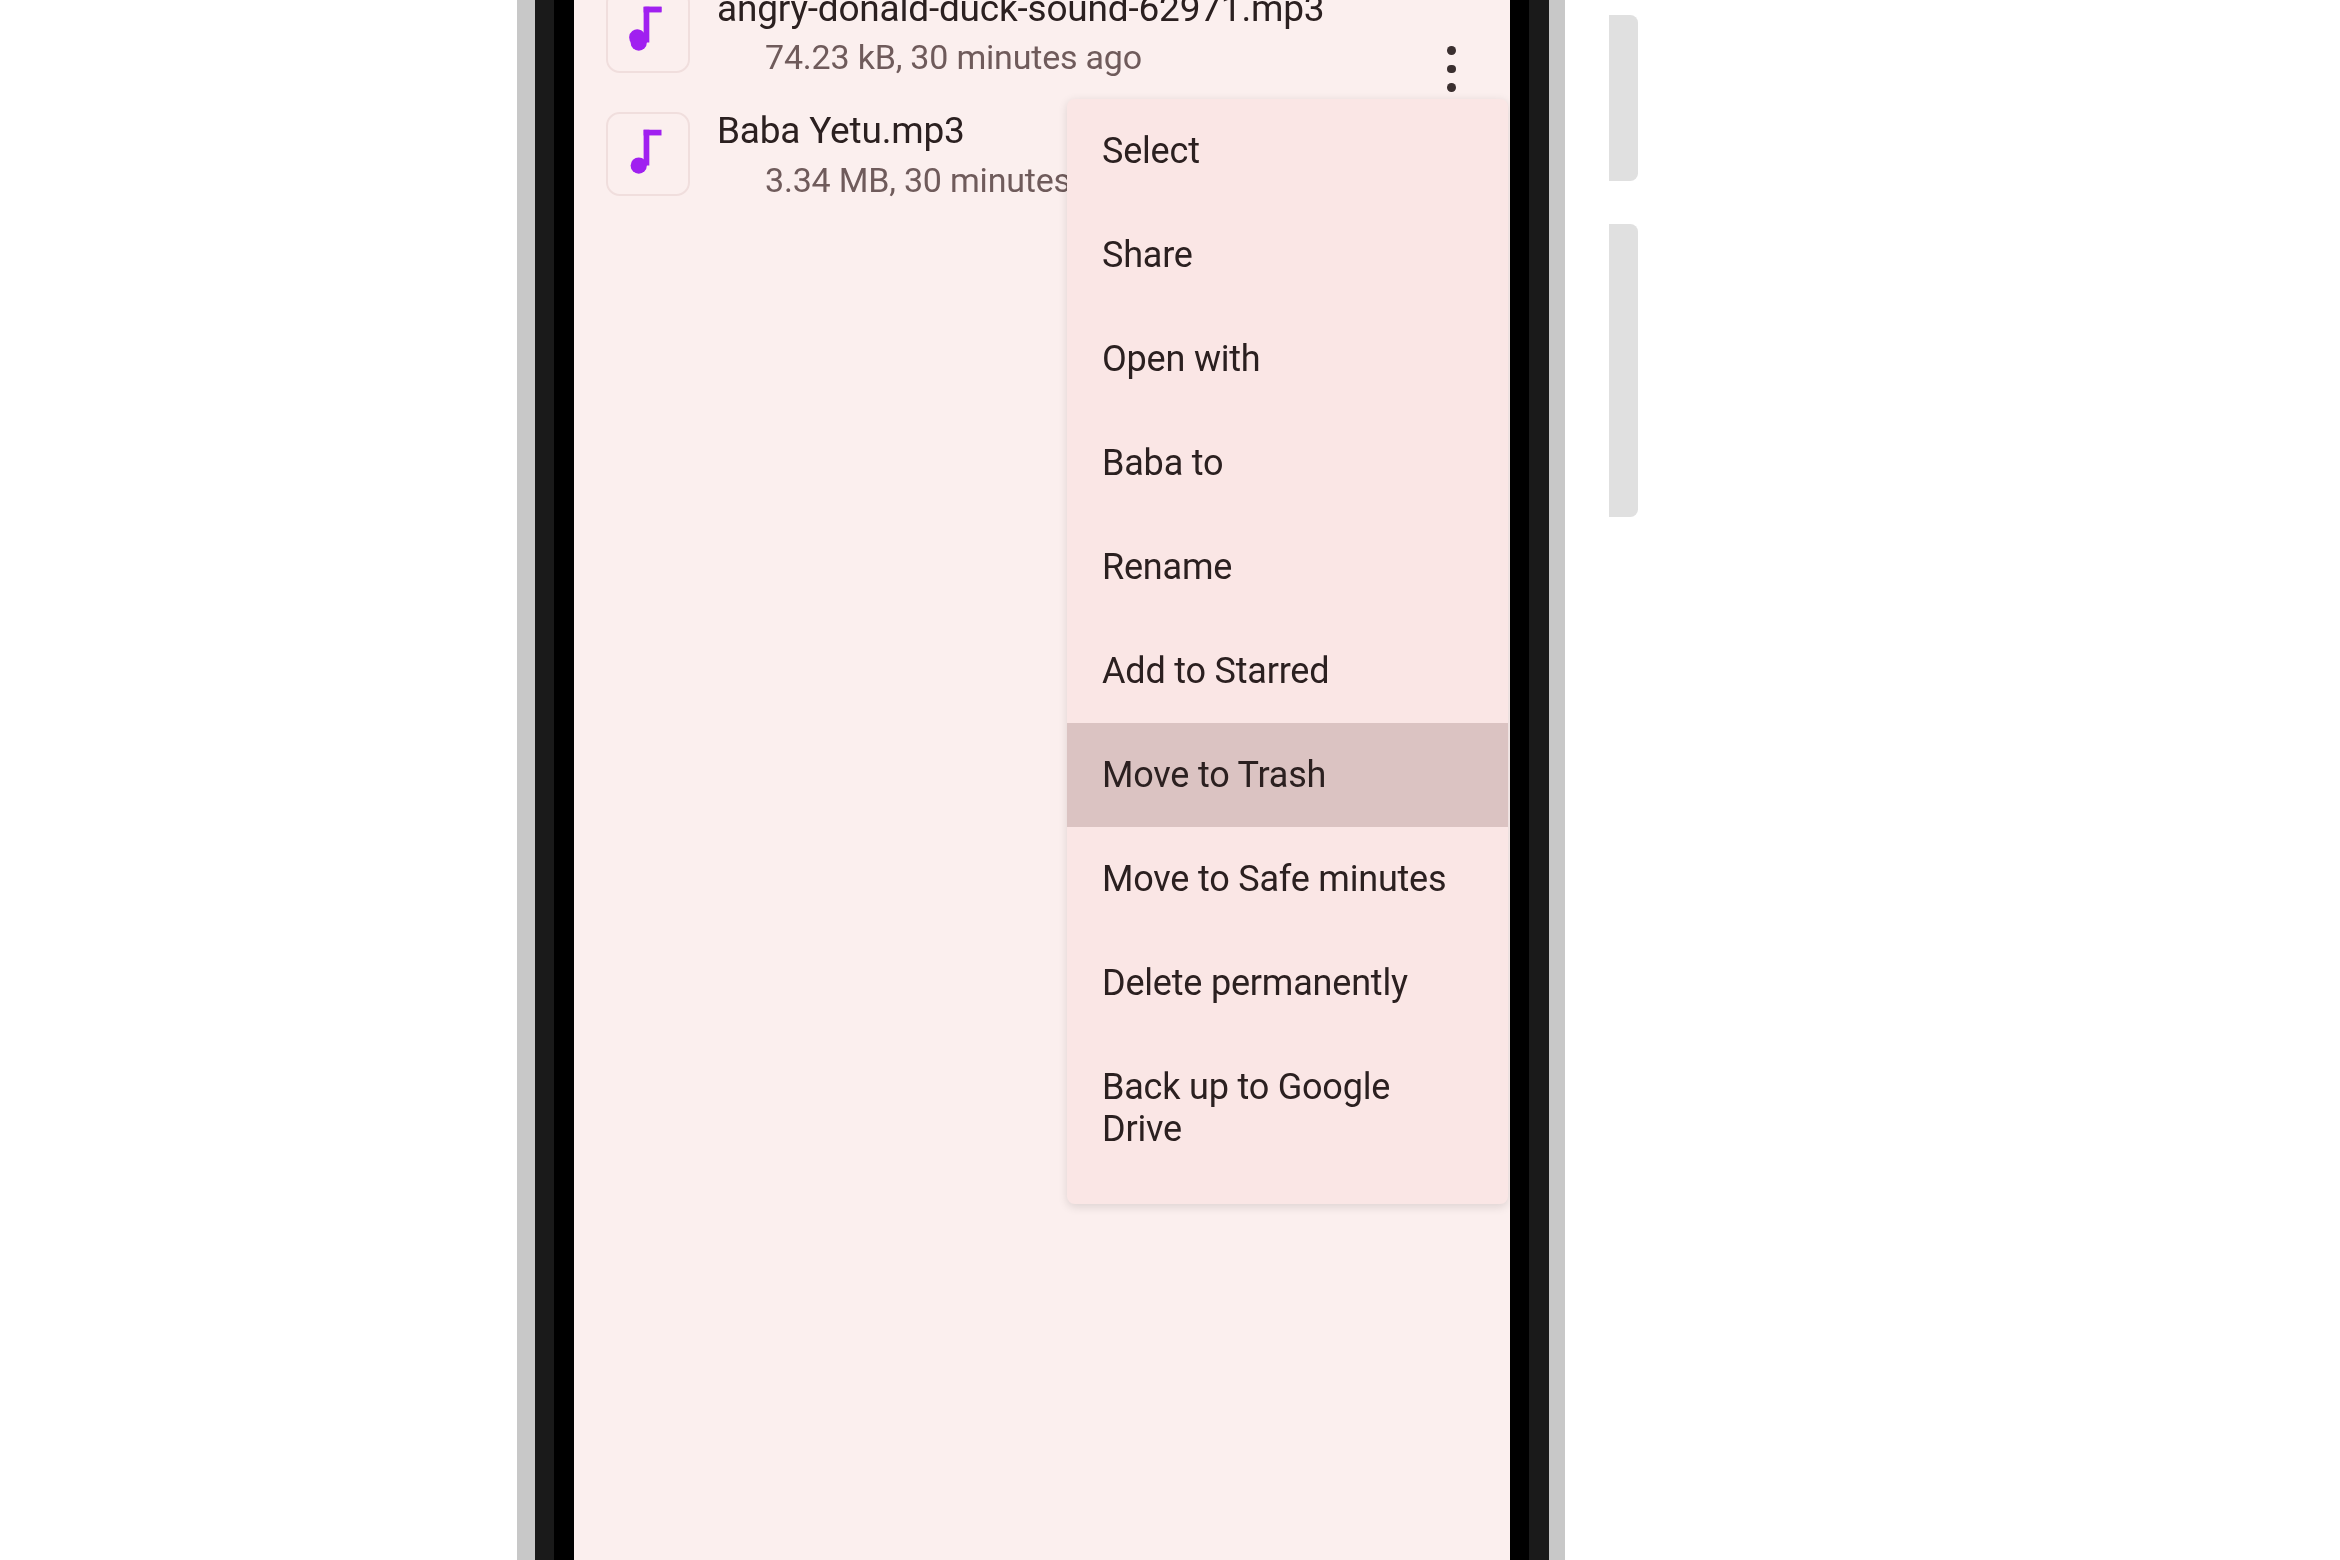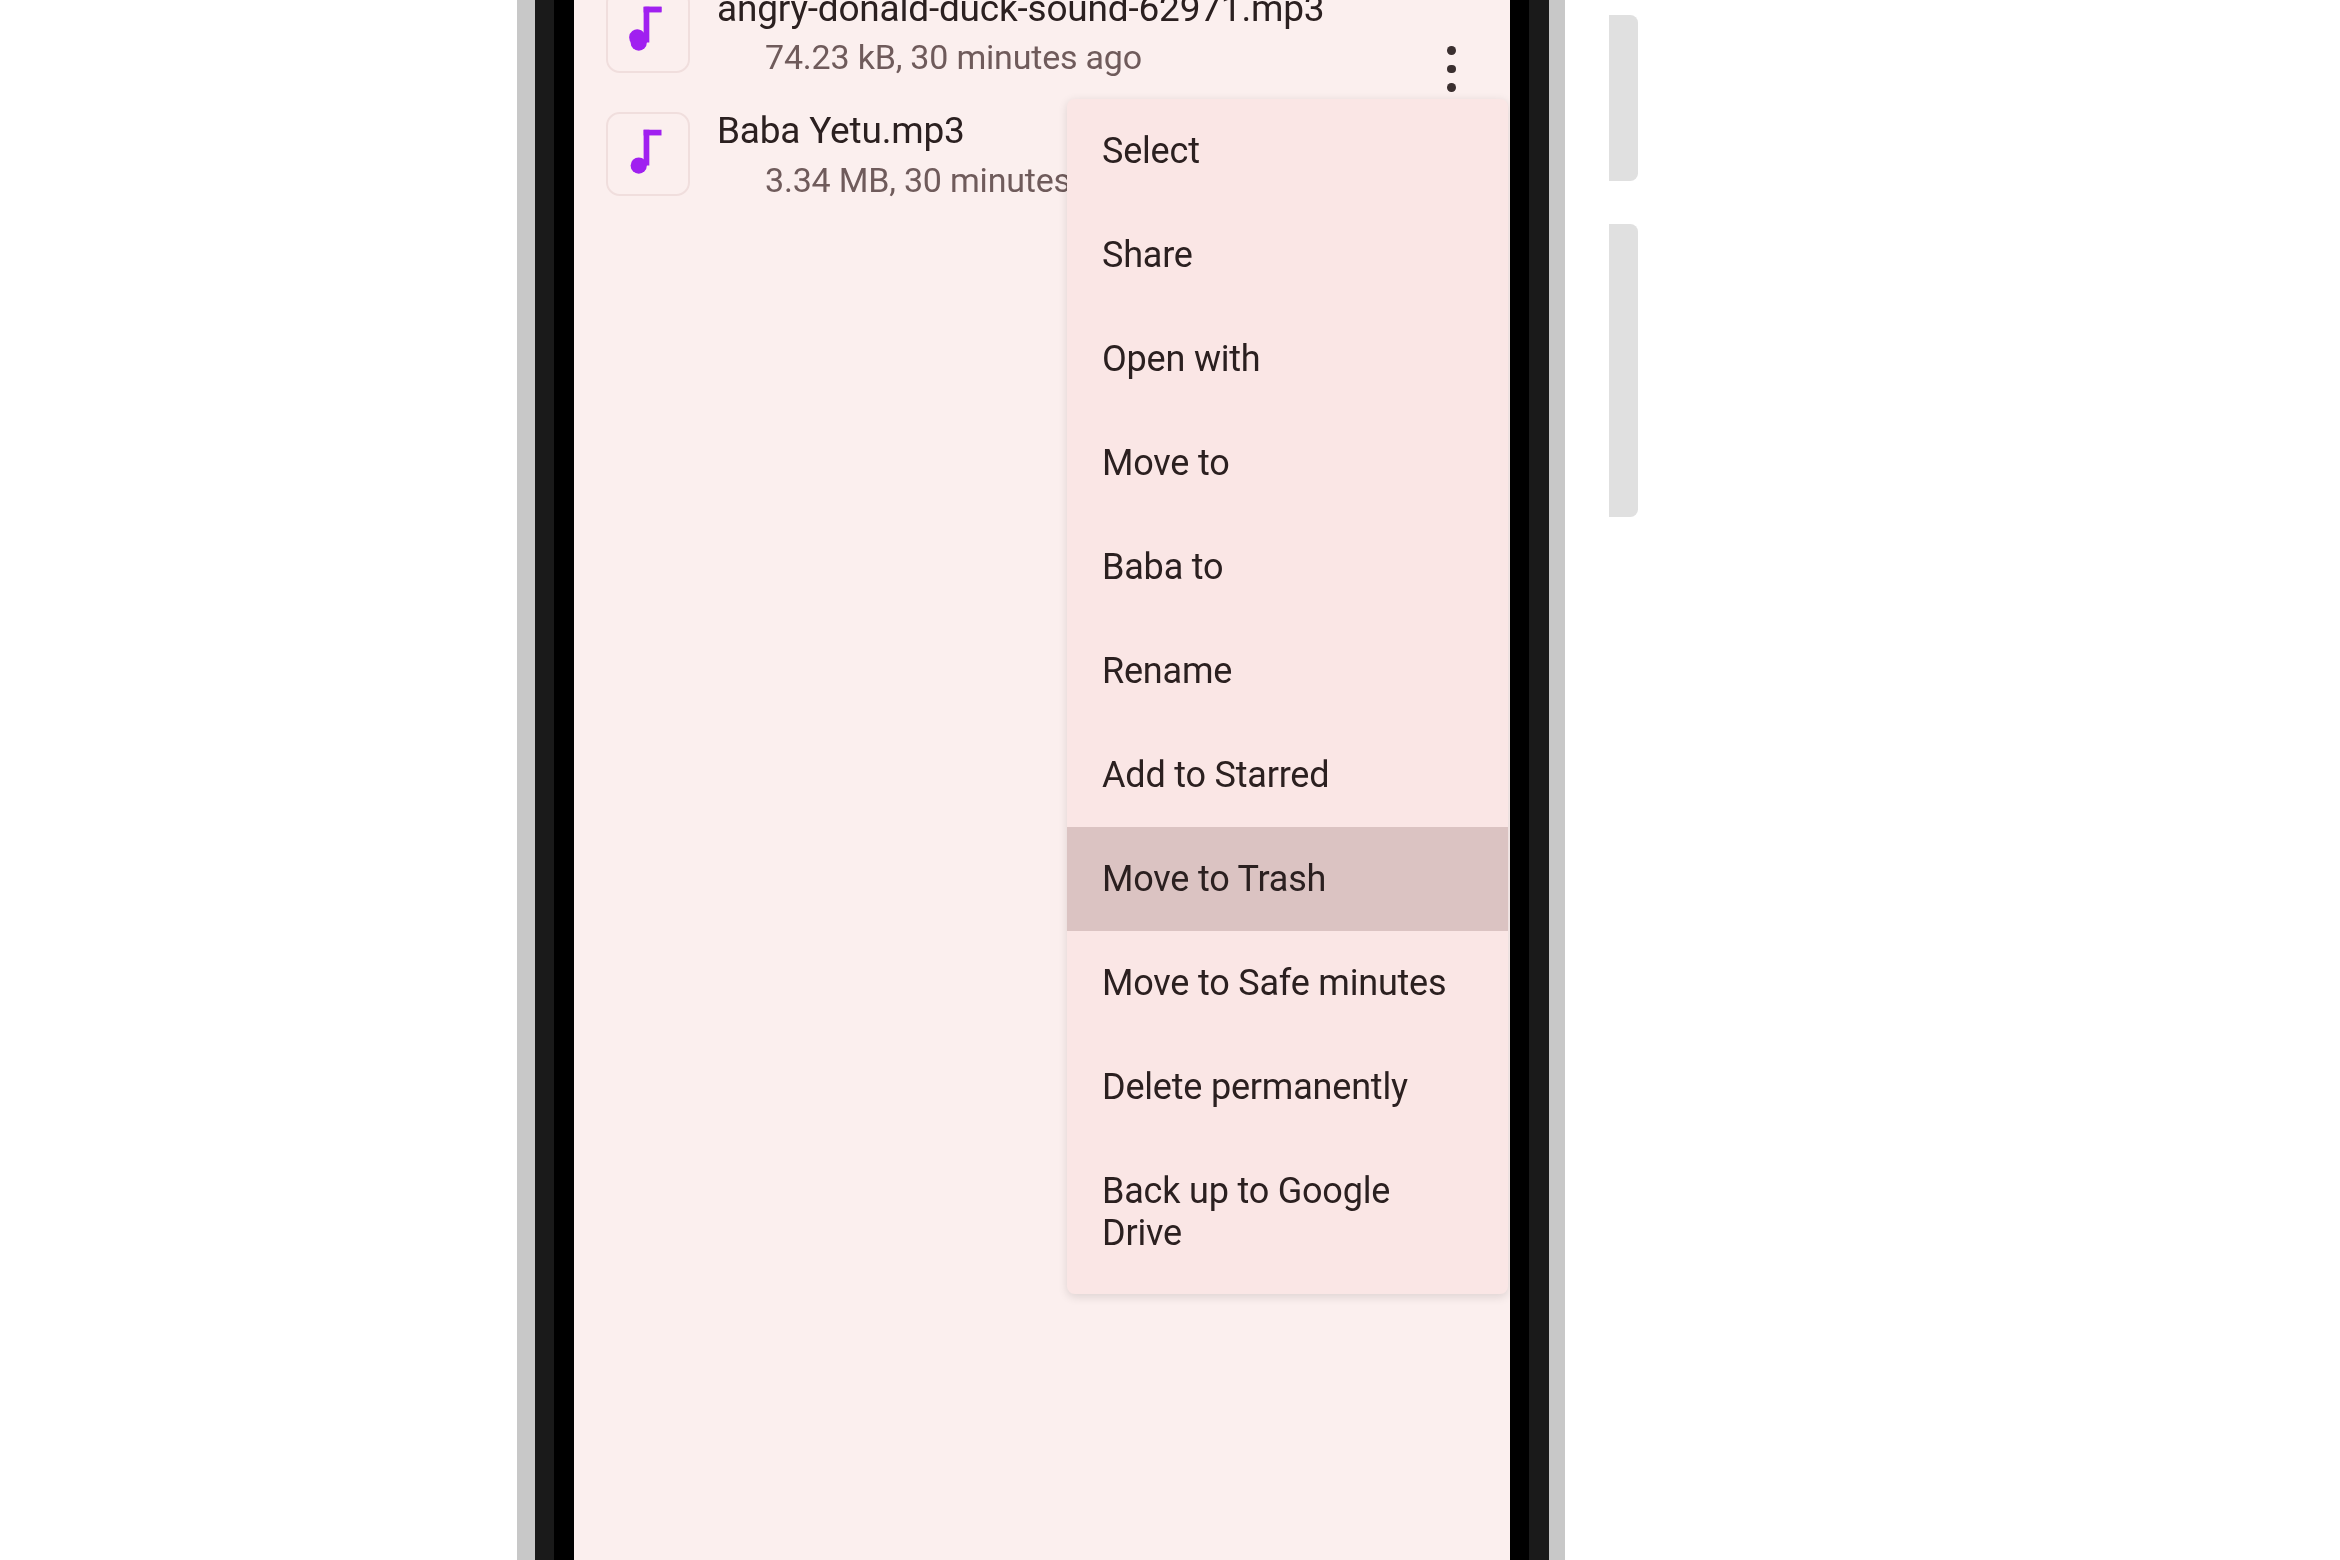"Select" .context-menu { padding-bottom: 9px -> 23px }
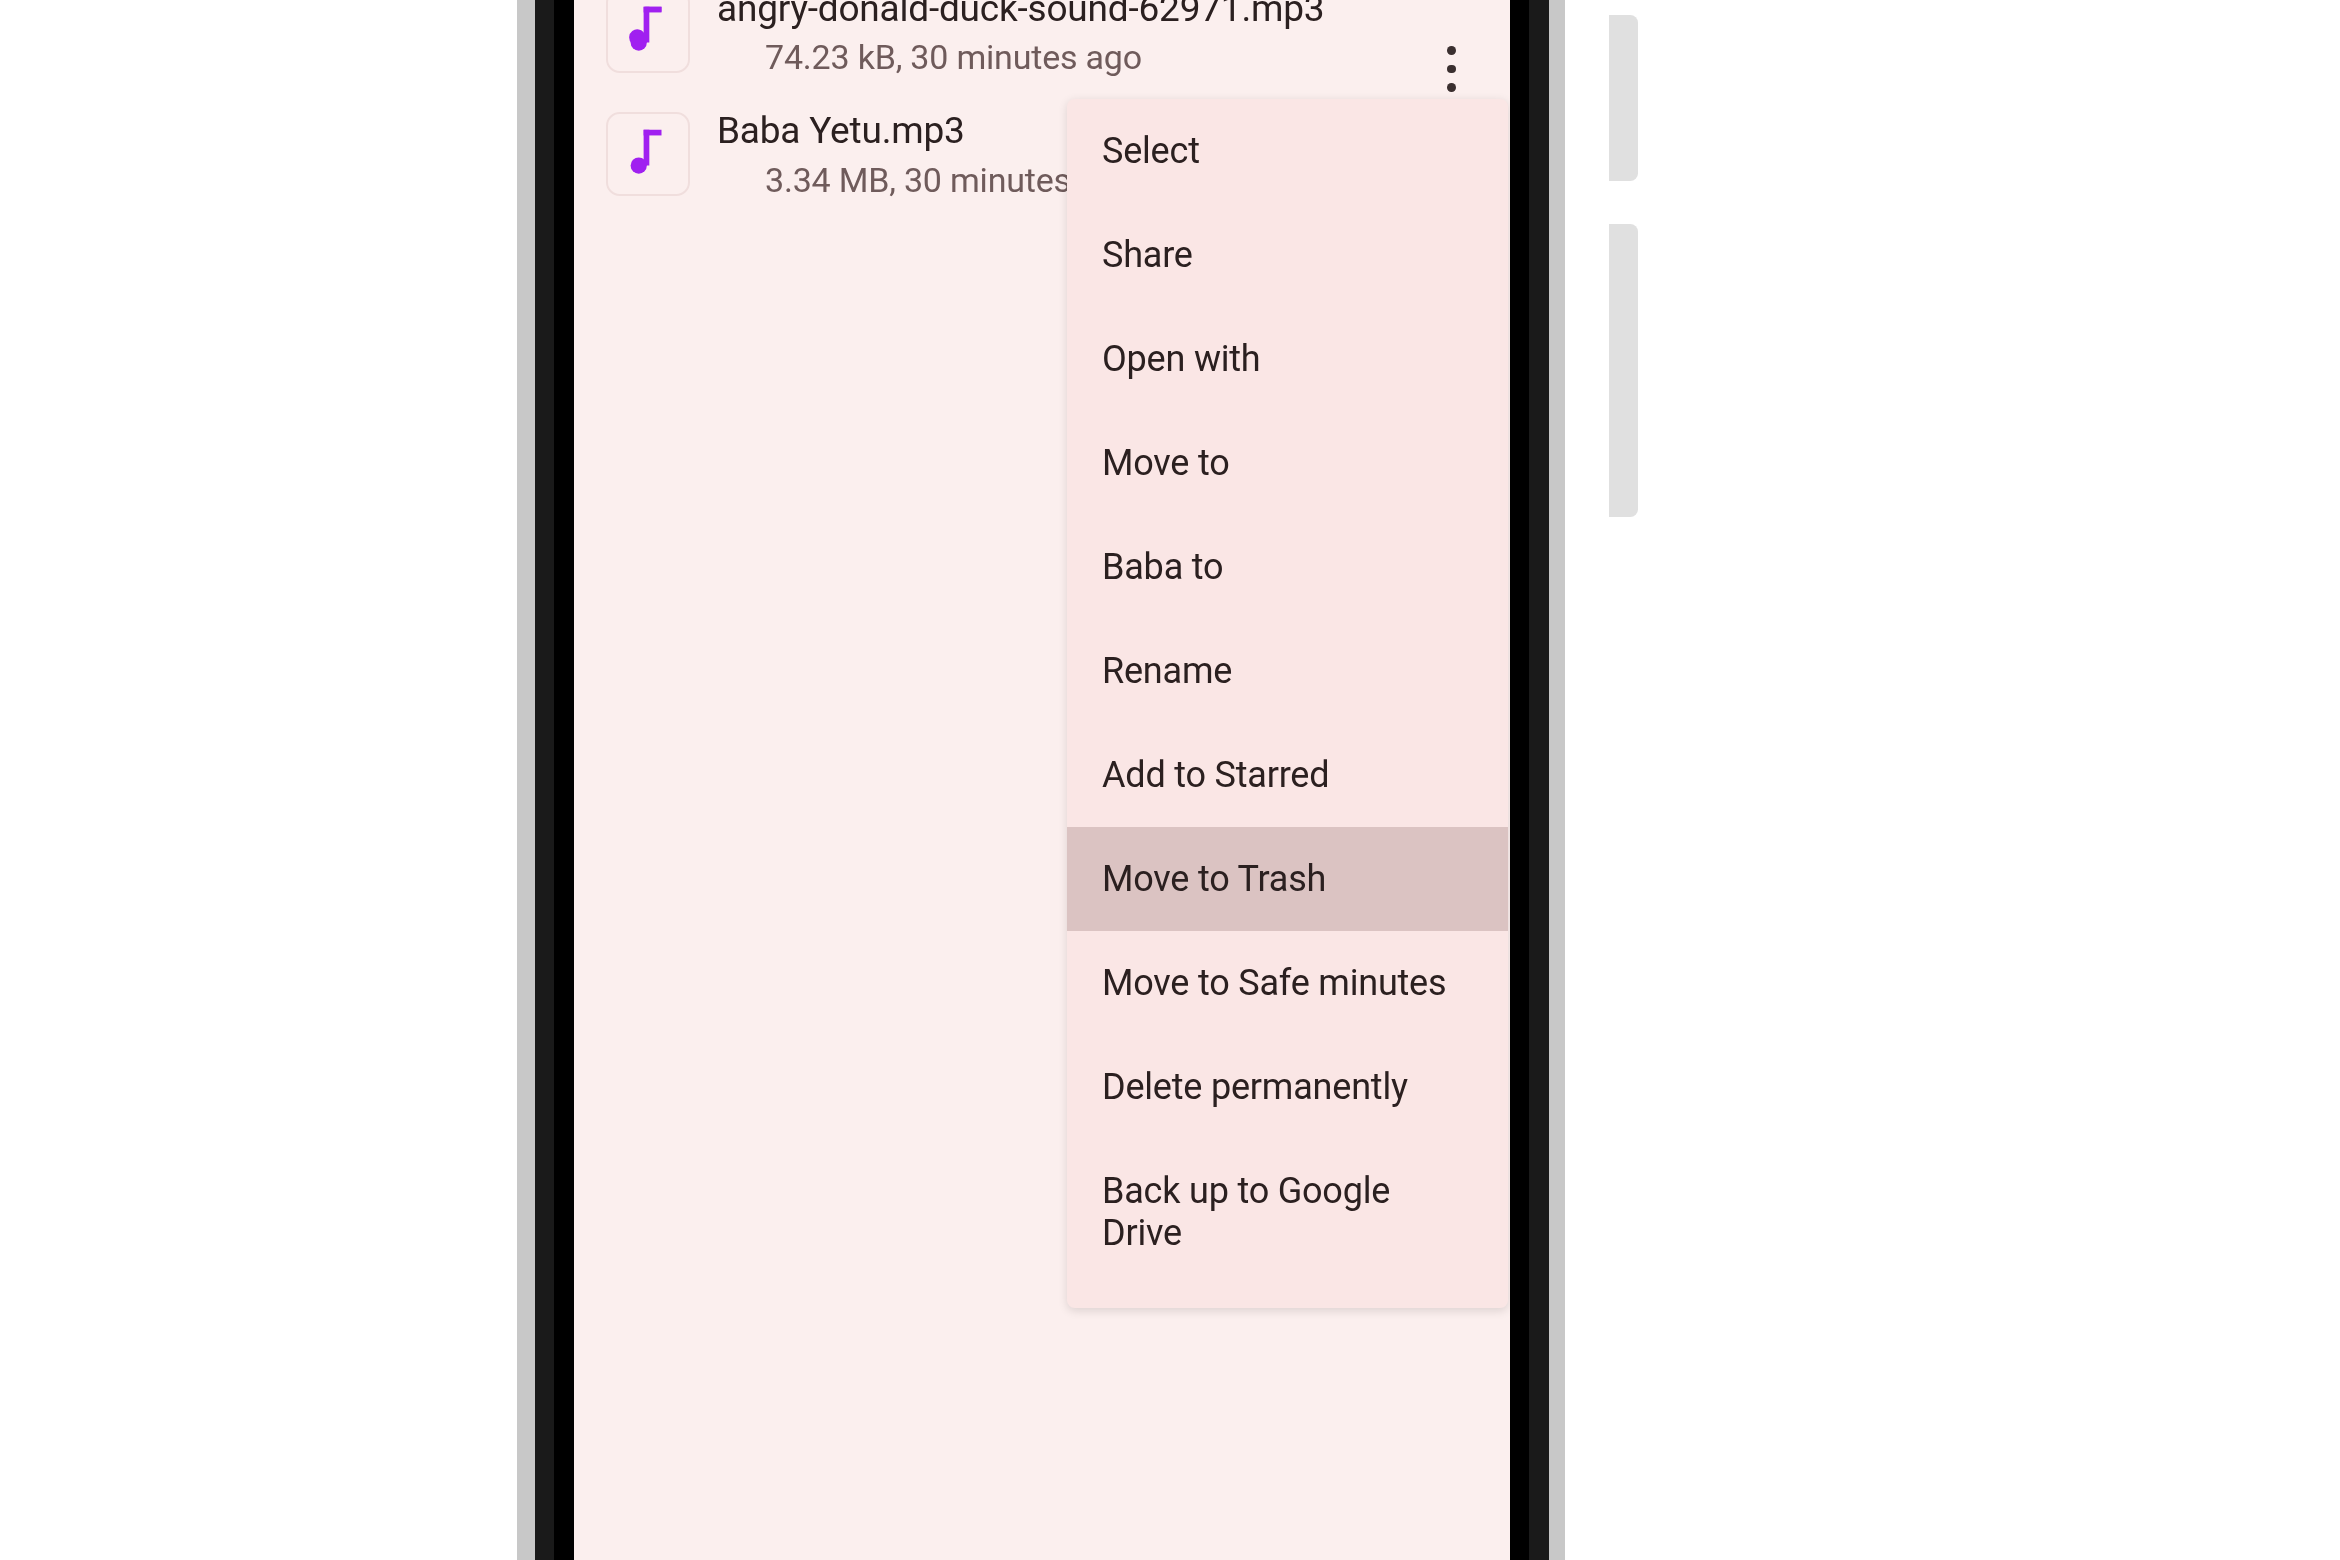"Move to" div.menu-item { html: <div>Move to</div> -> none }
